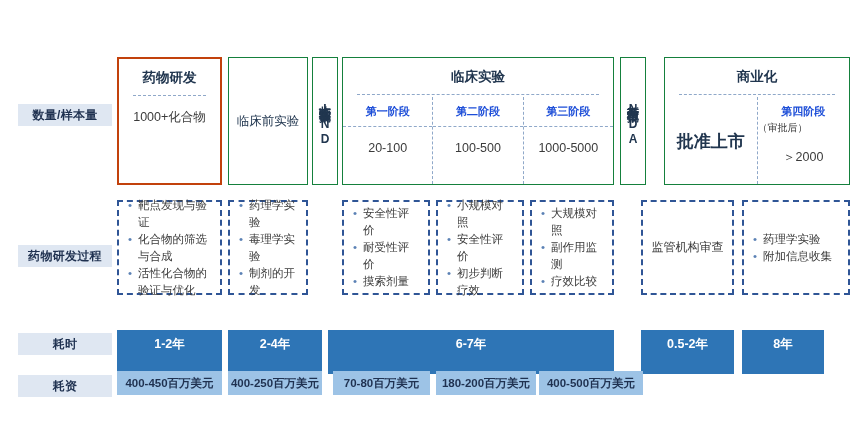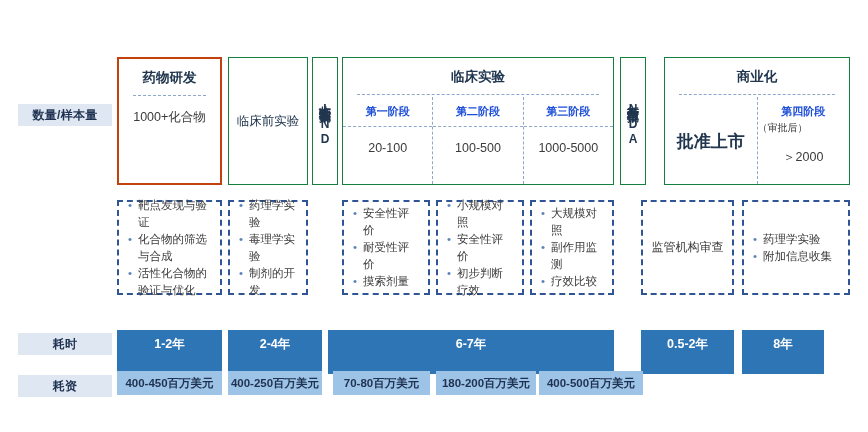"药物研发过程" div.row-label { html: none -> <div>药物研发过程</div> }
